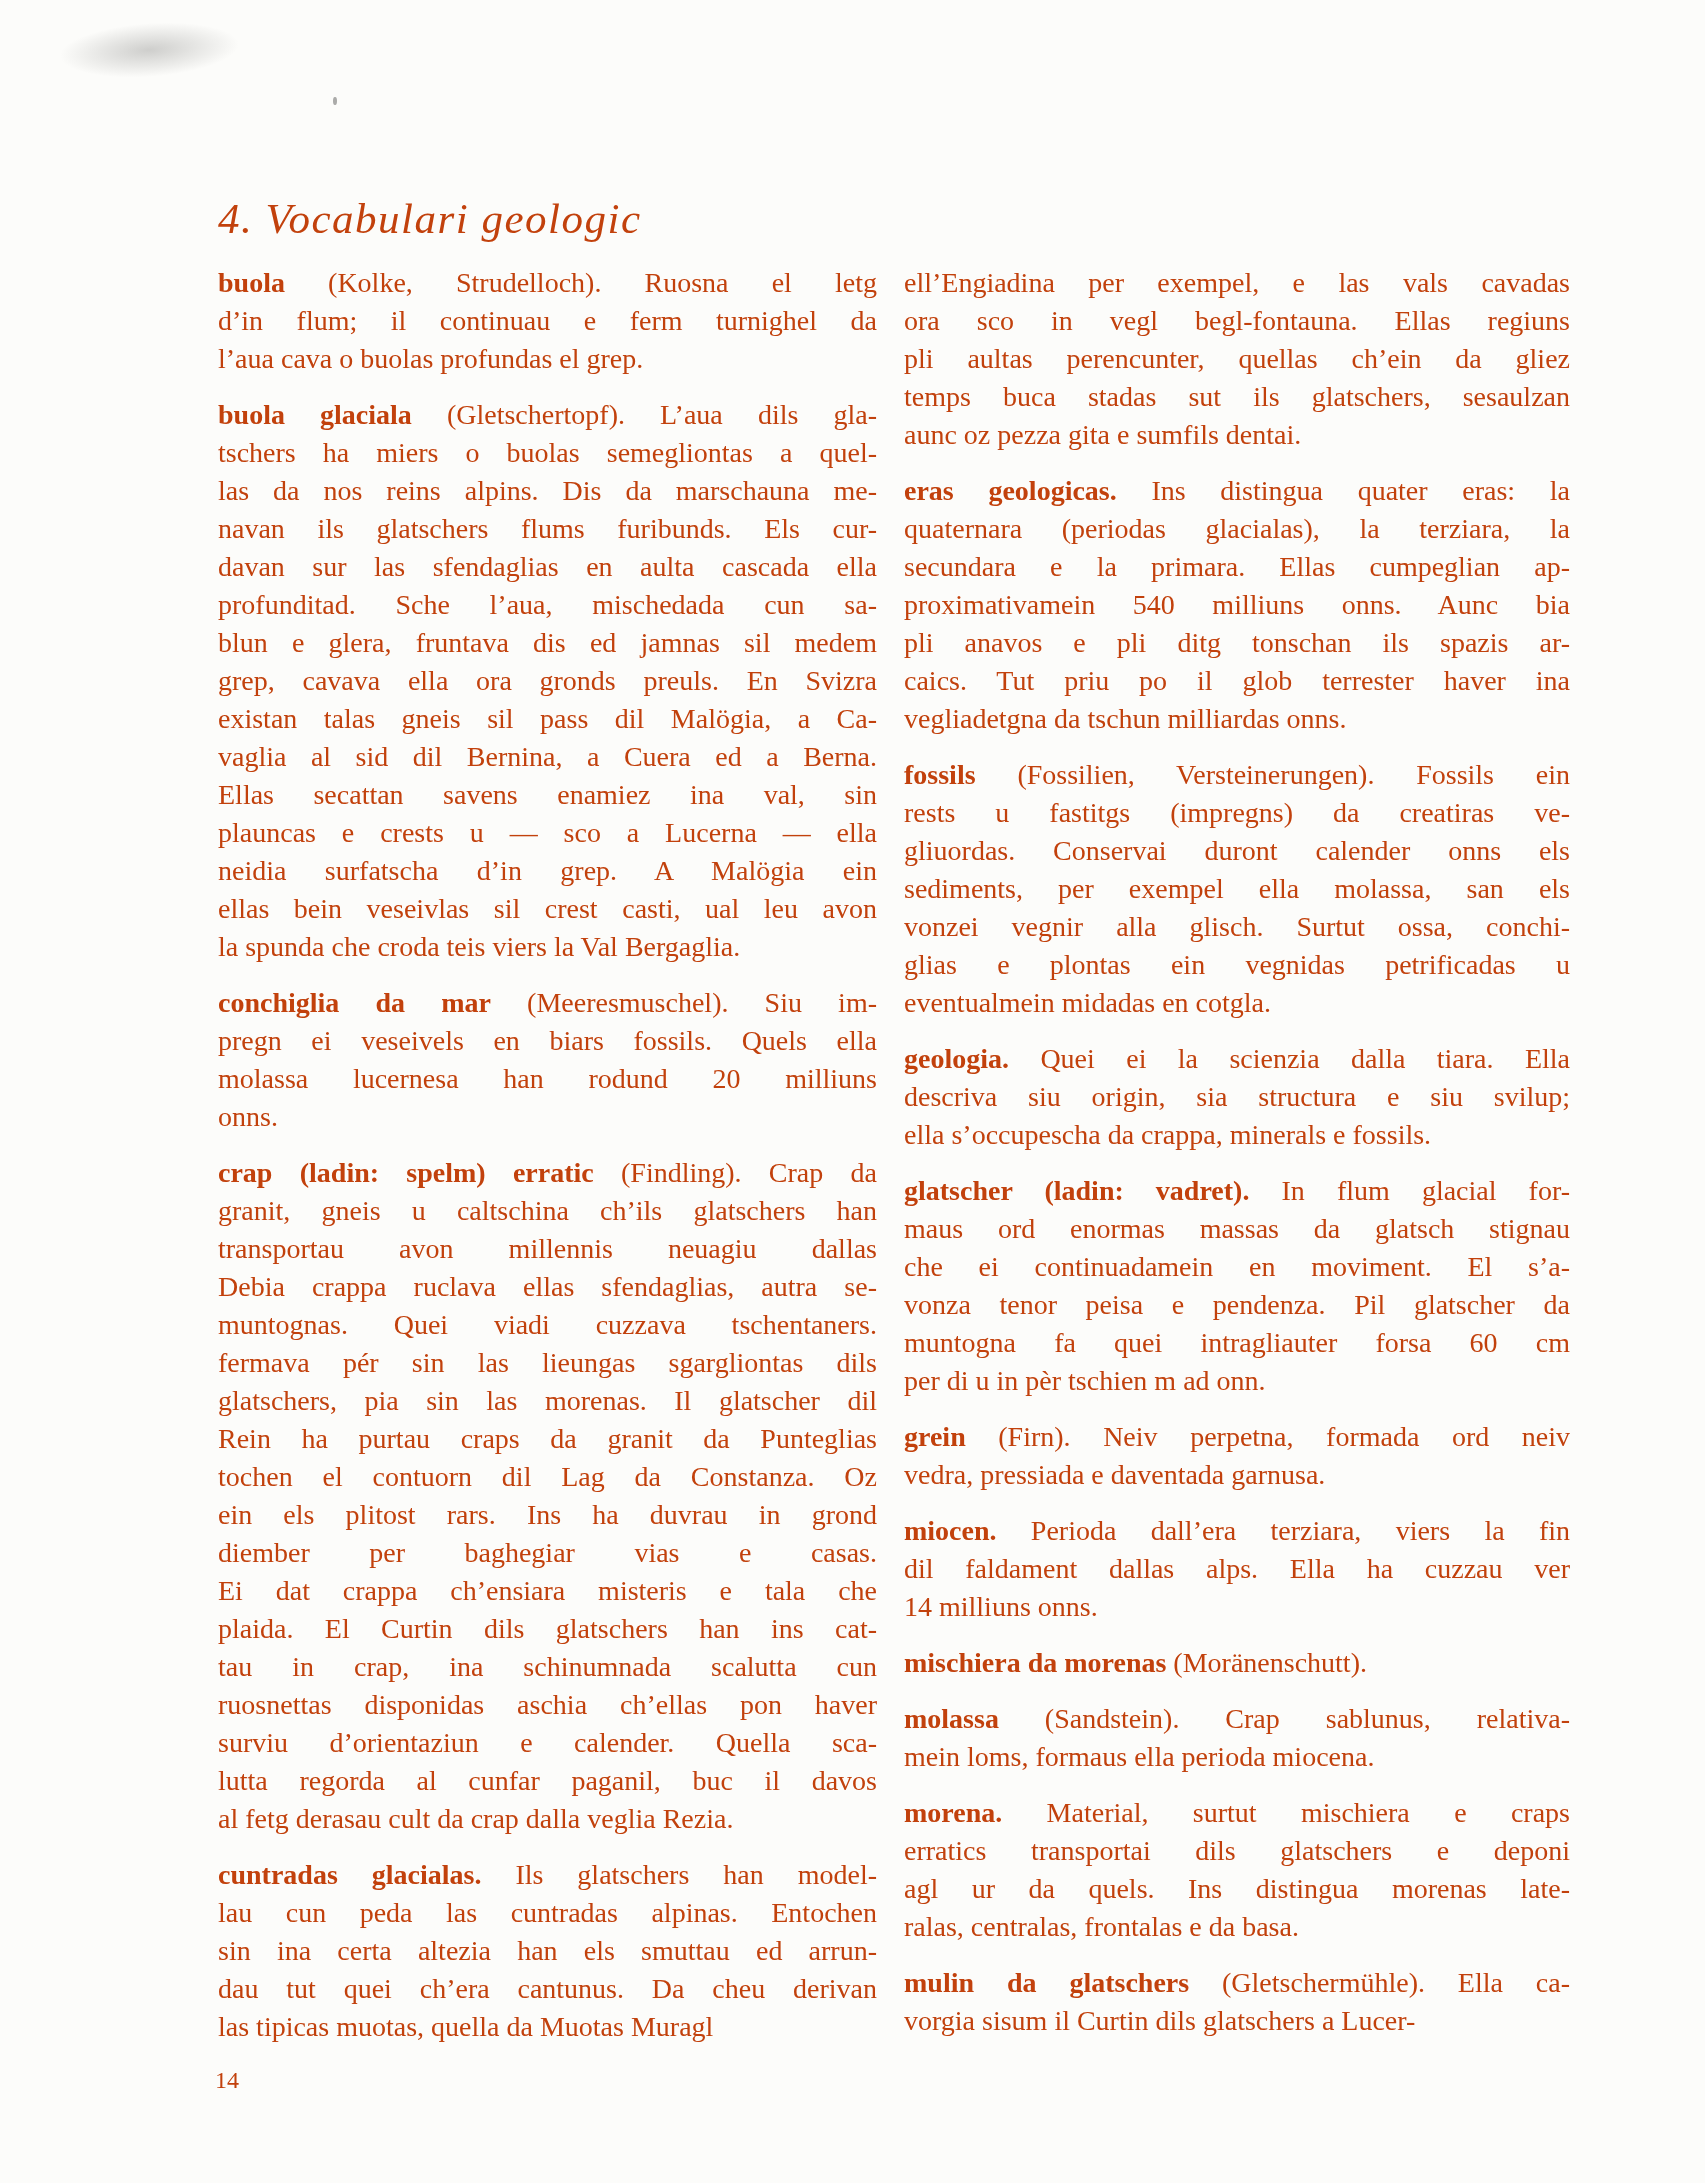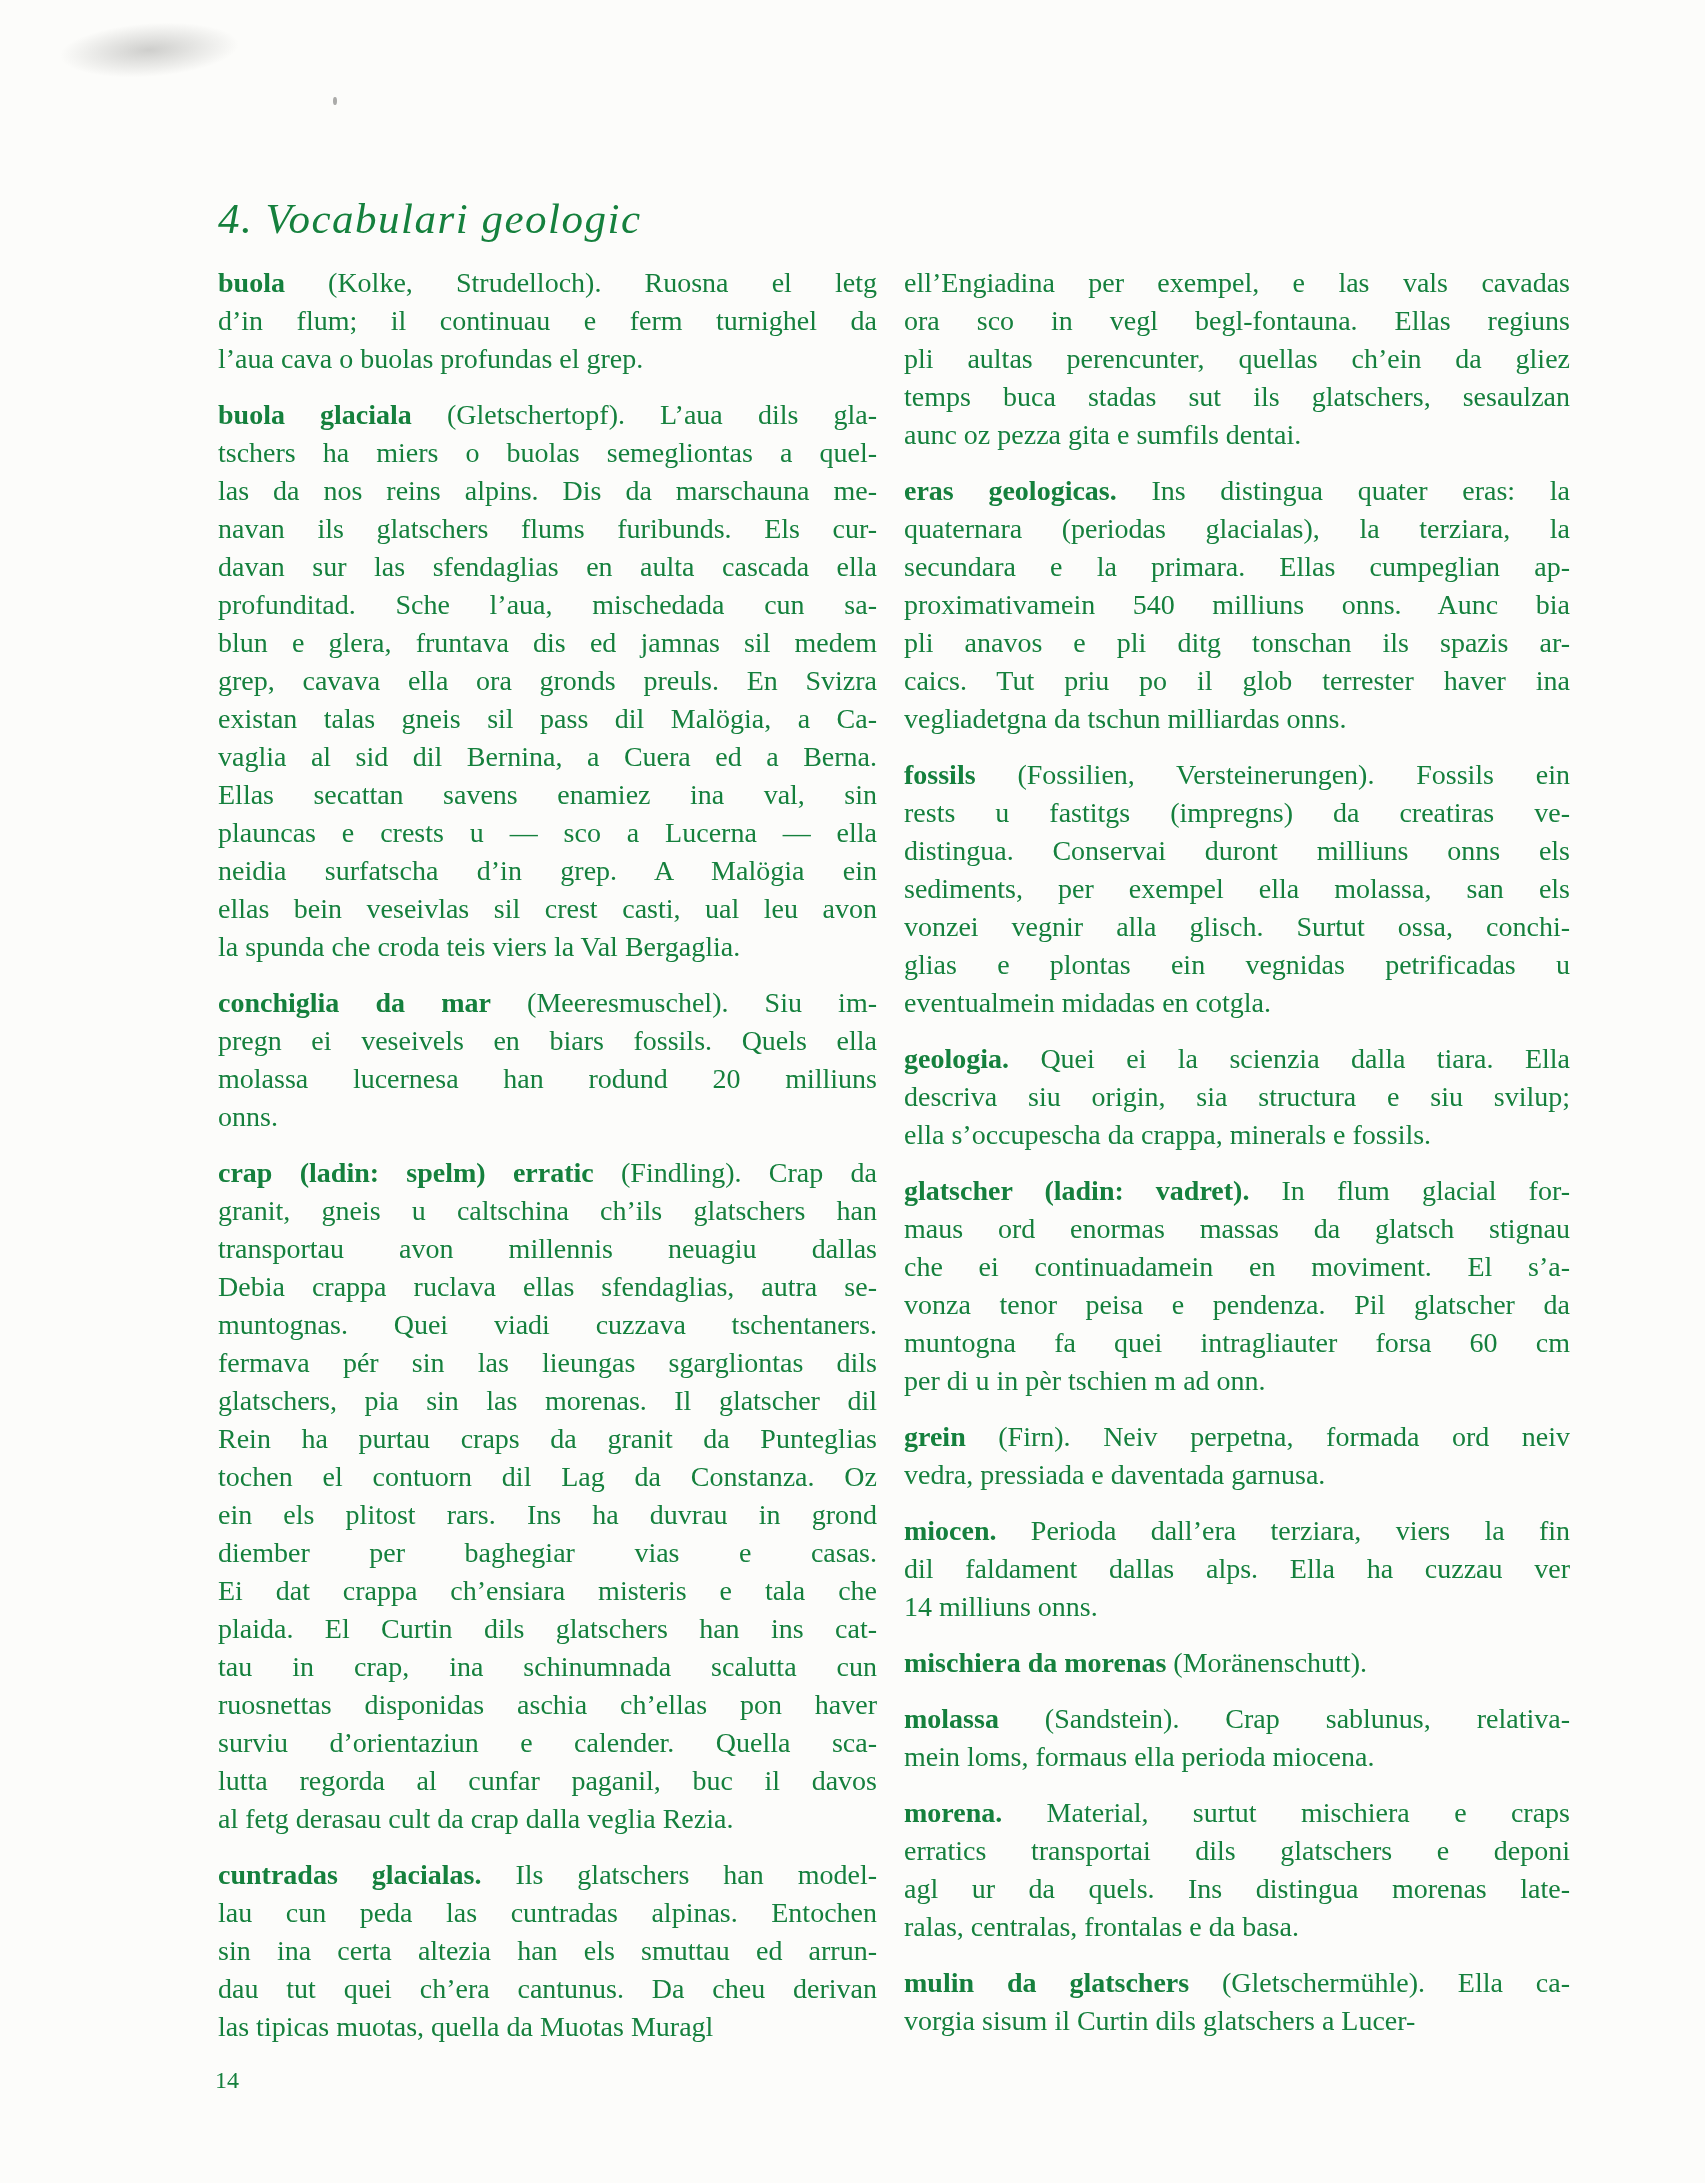"4. Vocabulari geologic" .page { color: #15803d -> #c2410c }
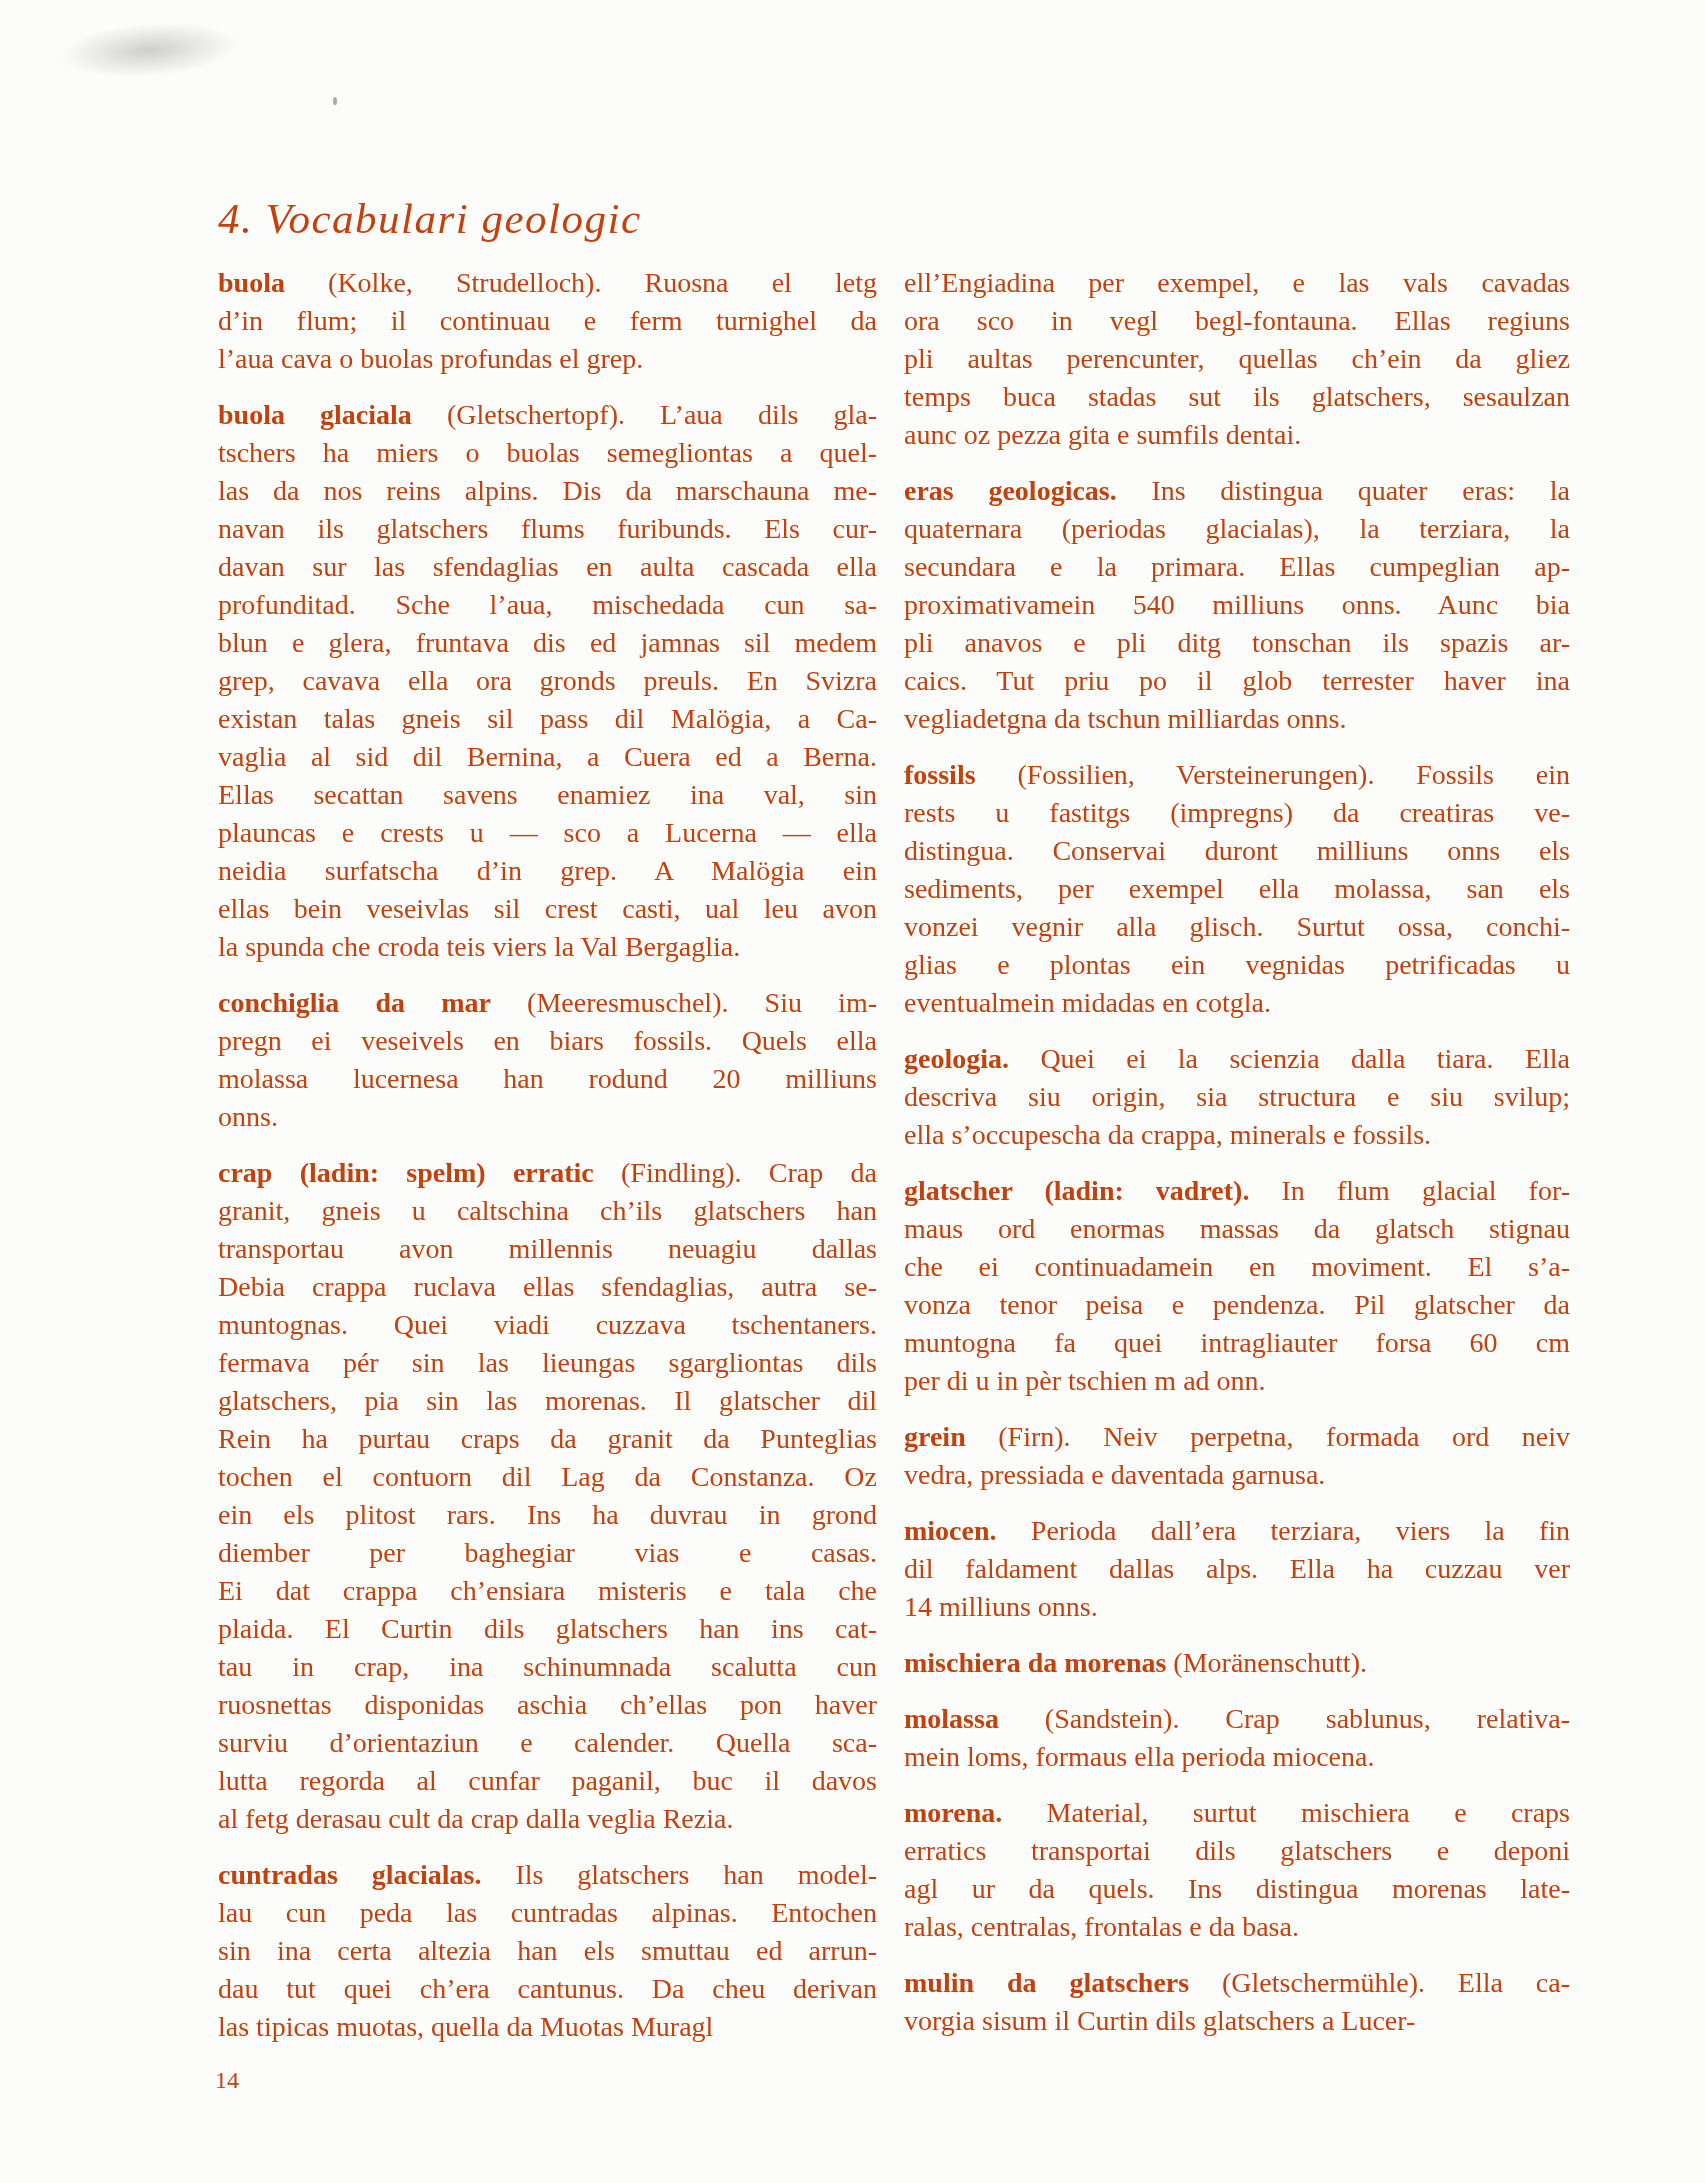"distingua. Conservai duront milliuns" div.line { text: distingua. Conservai duront milliuns -> gliuordas. Conservai duront calender }
